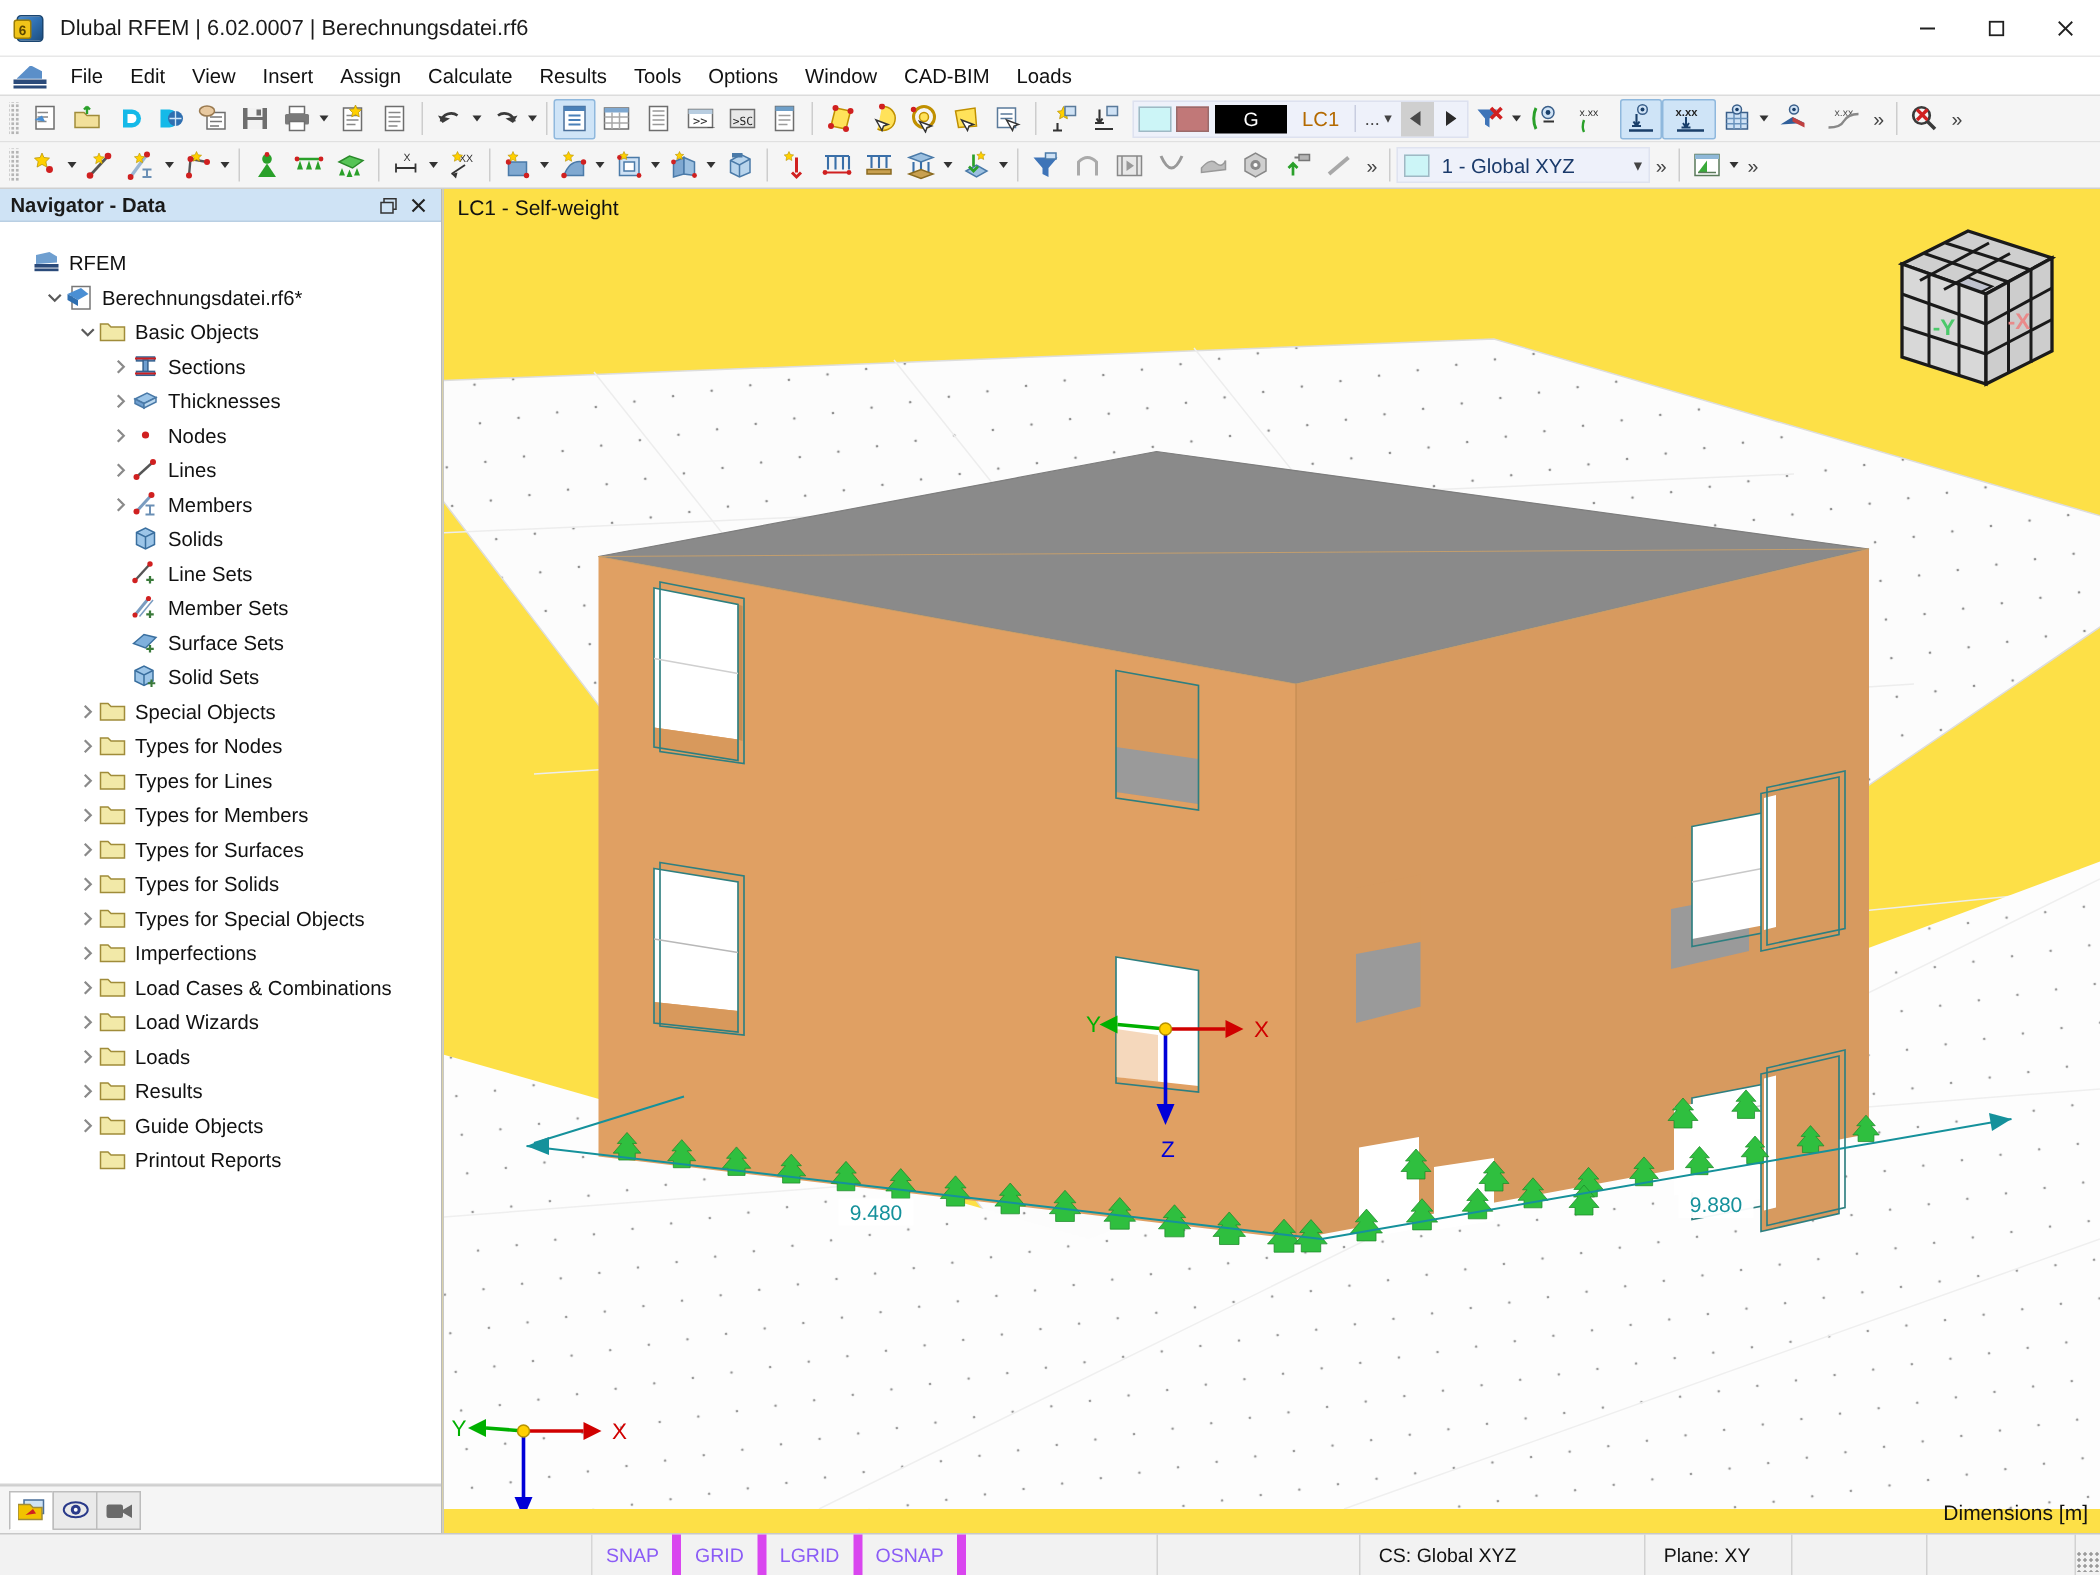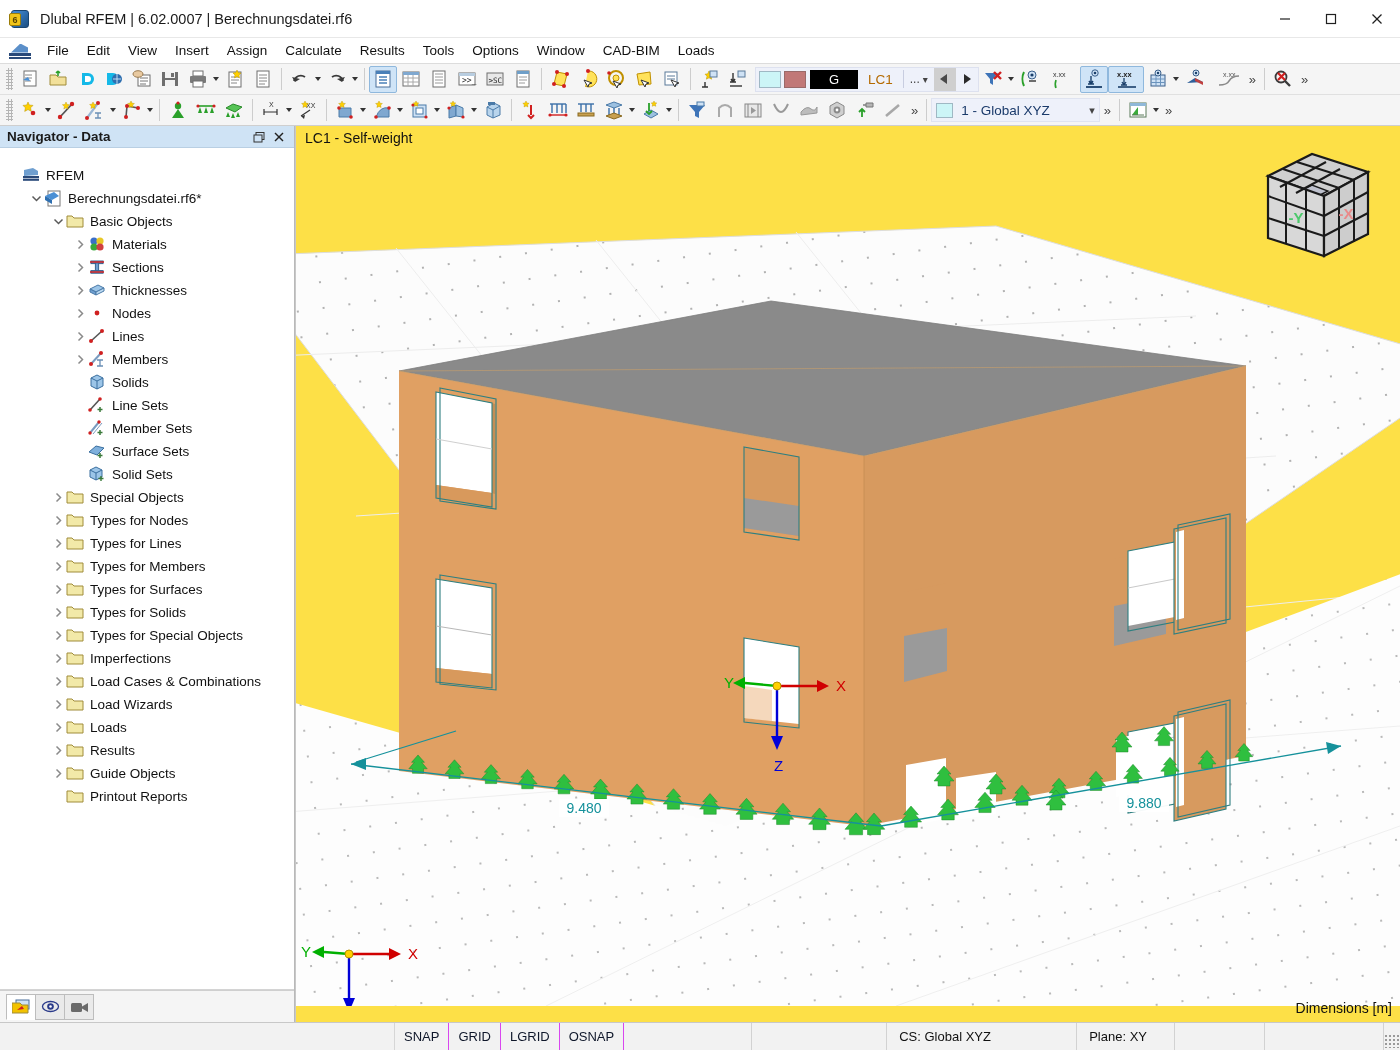"Materials" div.nrow { html: <div> <span> <svg> <path></path> </svg> </span> <span><svg> <circle></circle> <circle></circle> <circle></circle> <circle></circle> </svg></span> <span>Materials</span> </div> -> none }
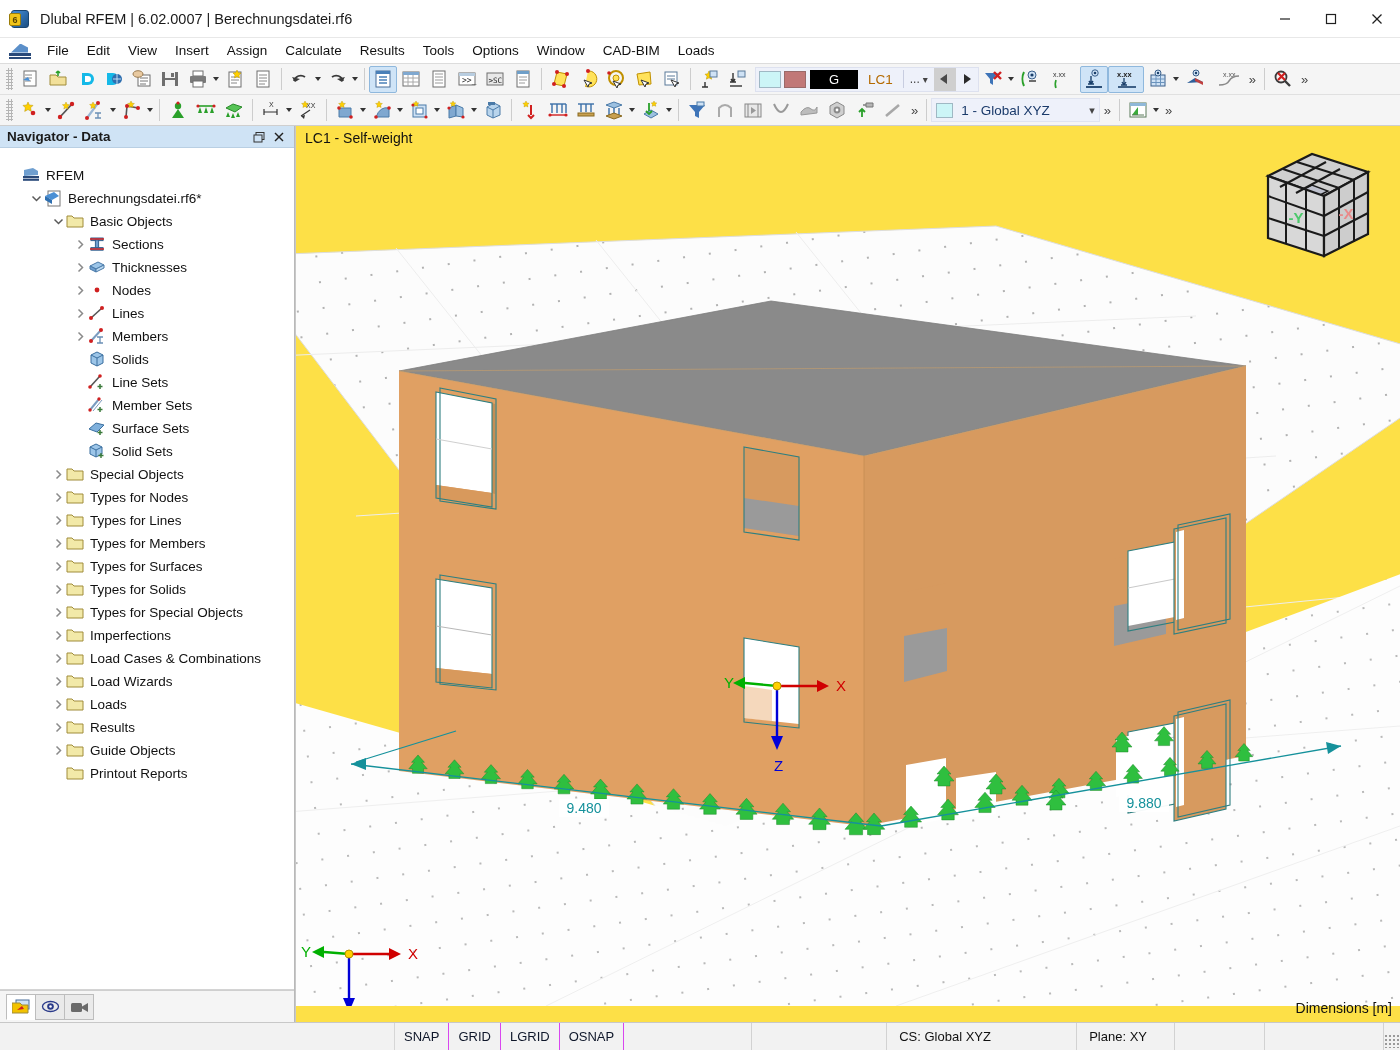"SNAP" .sb-tog { border-right: 1px solid #d946ef -> 6px solid #d946ef; color: #0f172a -> #8b5cf6 }
